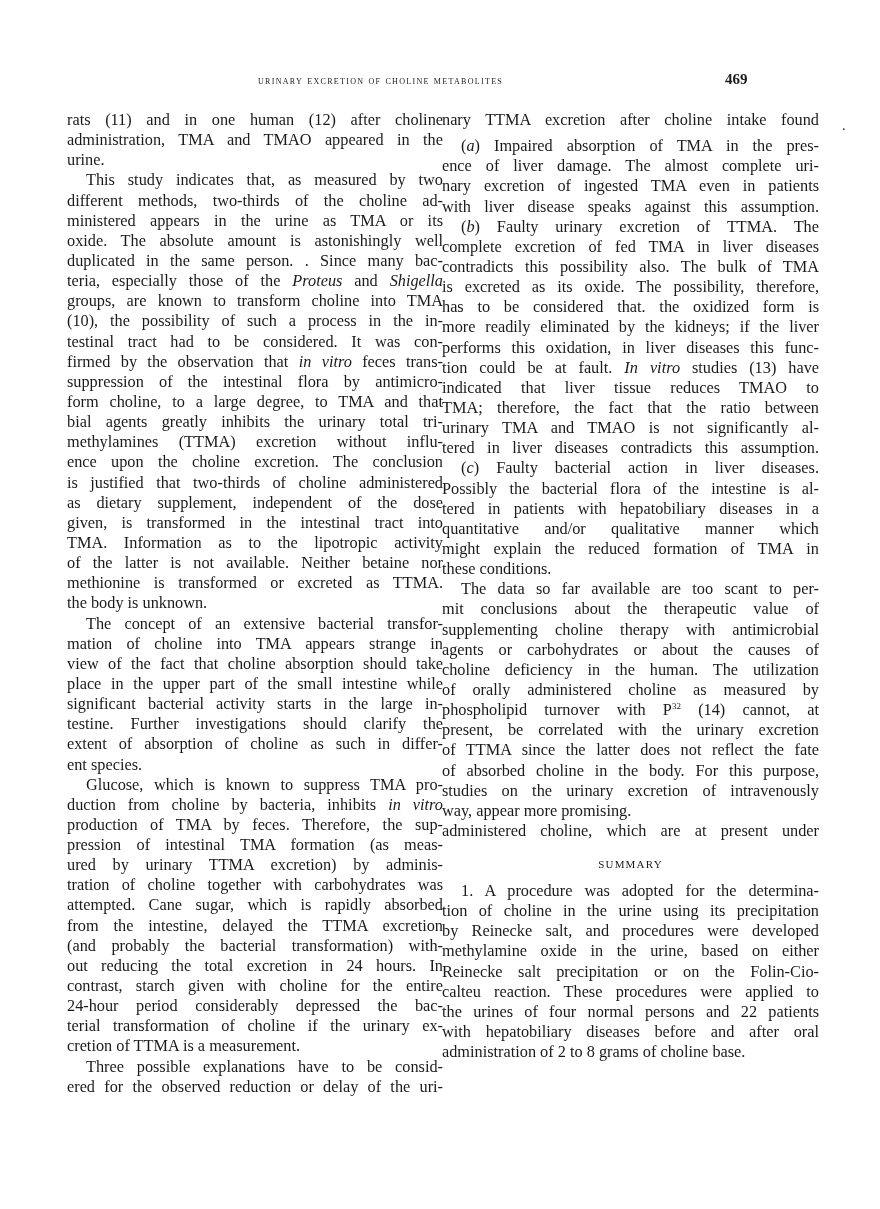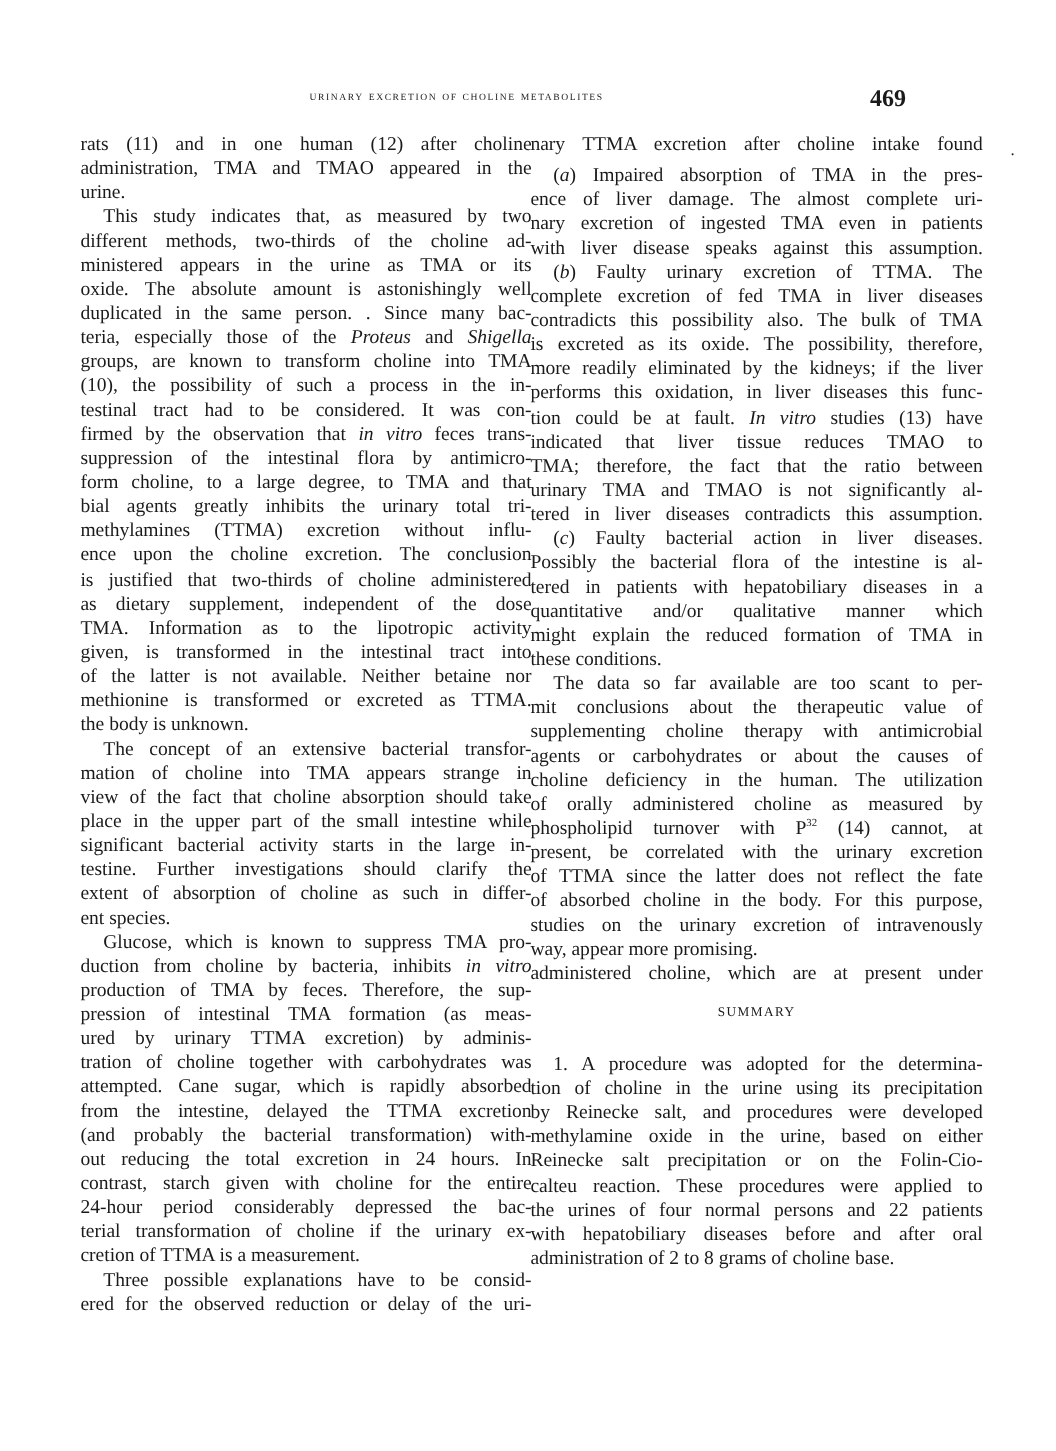"469" .page-number { font-size: 20px -> 15px }
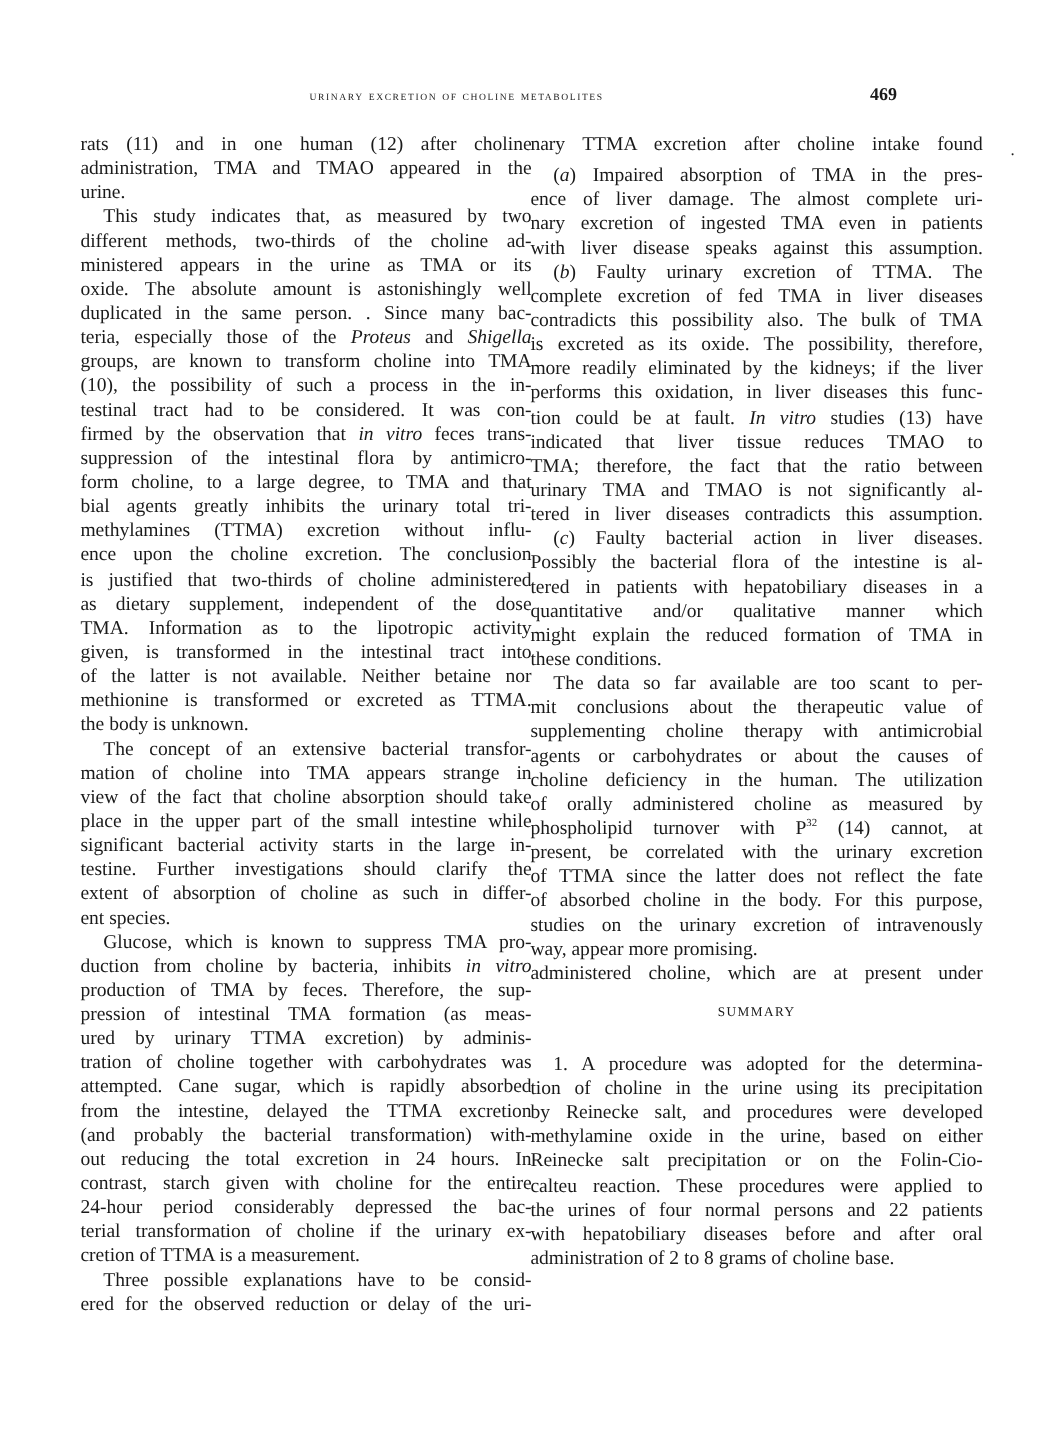"has to be considered that." span.line { html: none -> <span>has to be considered that. the oxidized form is</span> }
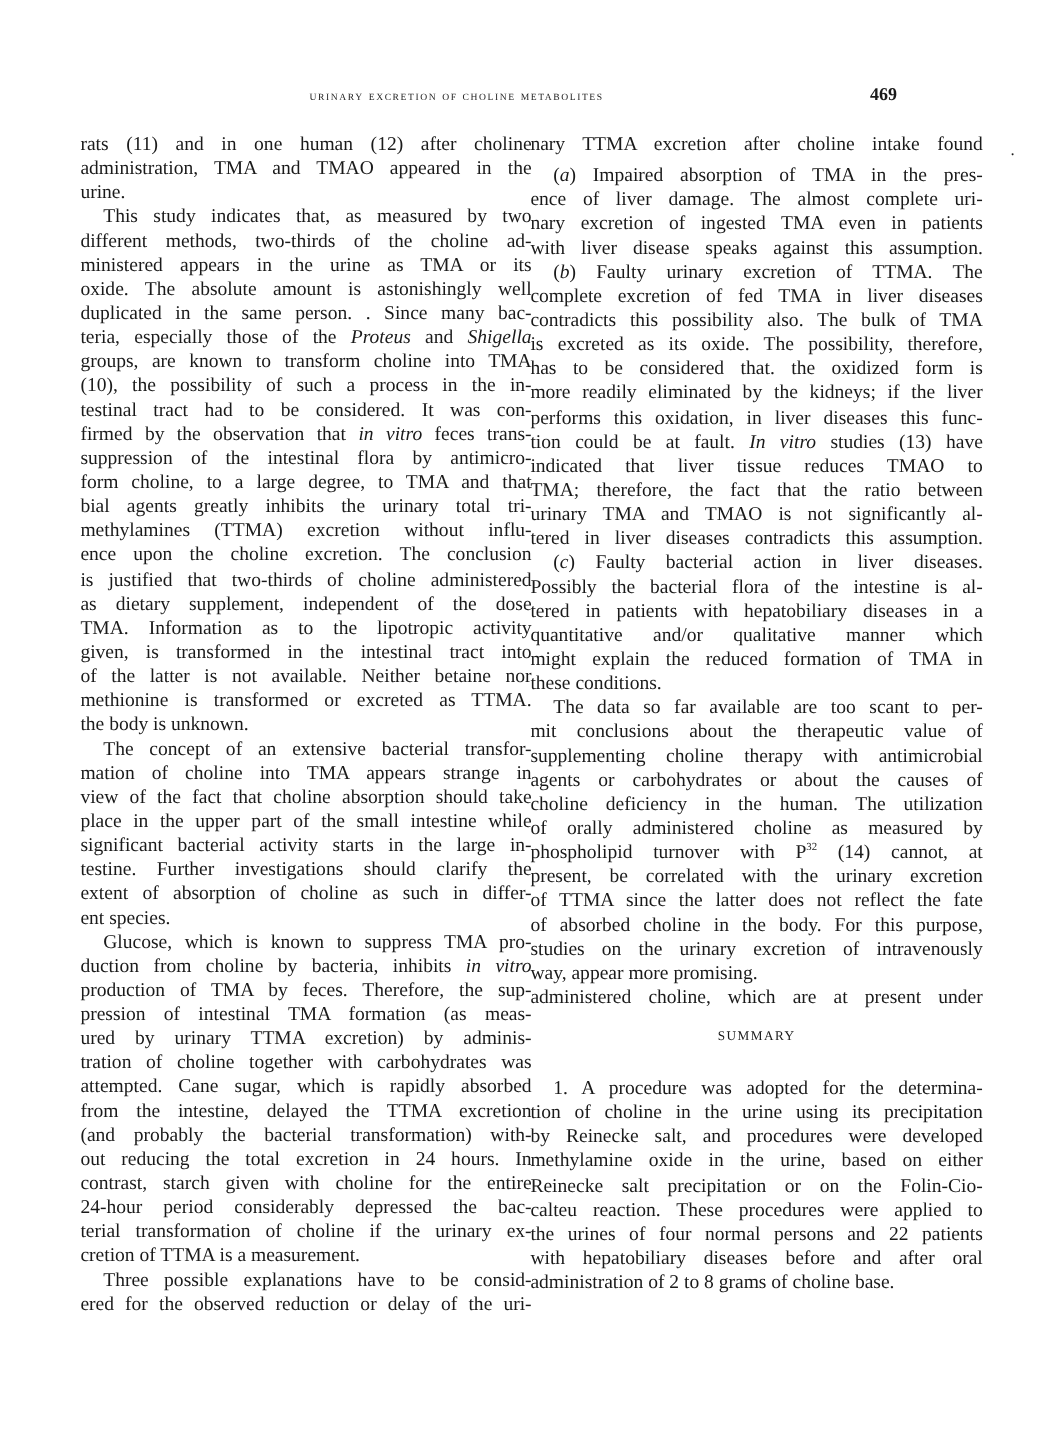"TMA. Information as to the" span.line { order: before "given, is transformed in the" -> after "given, is transformed in the" }
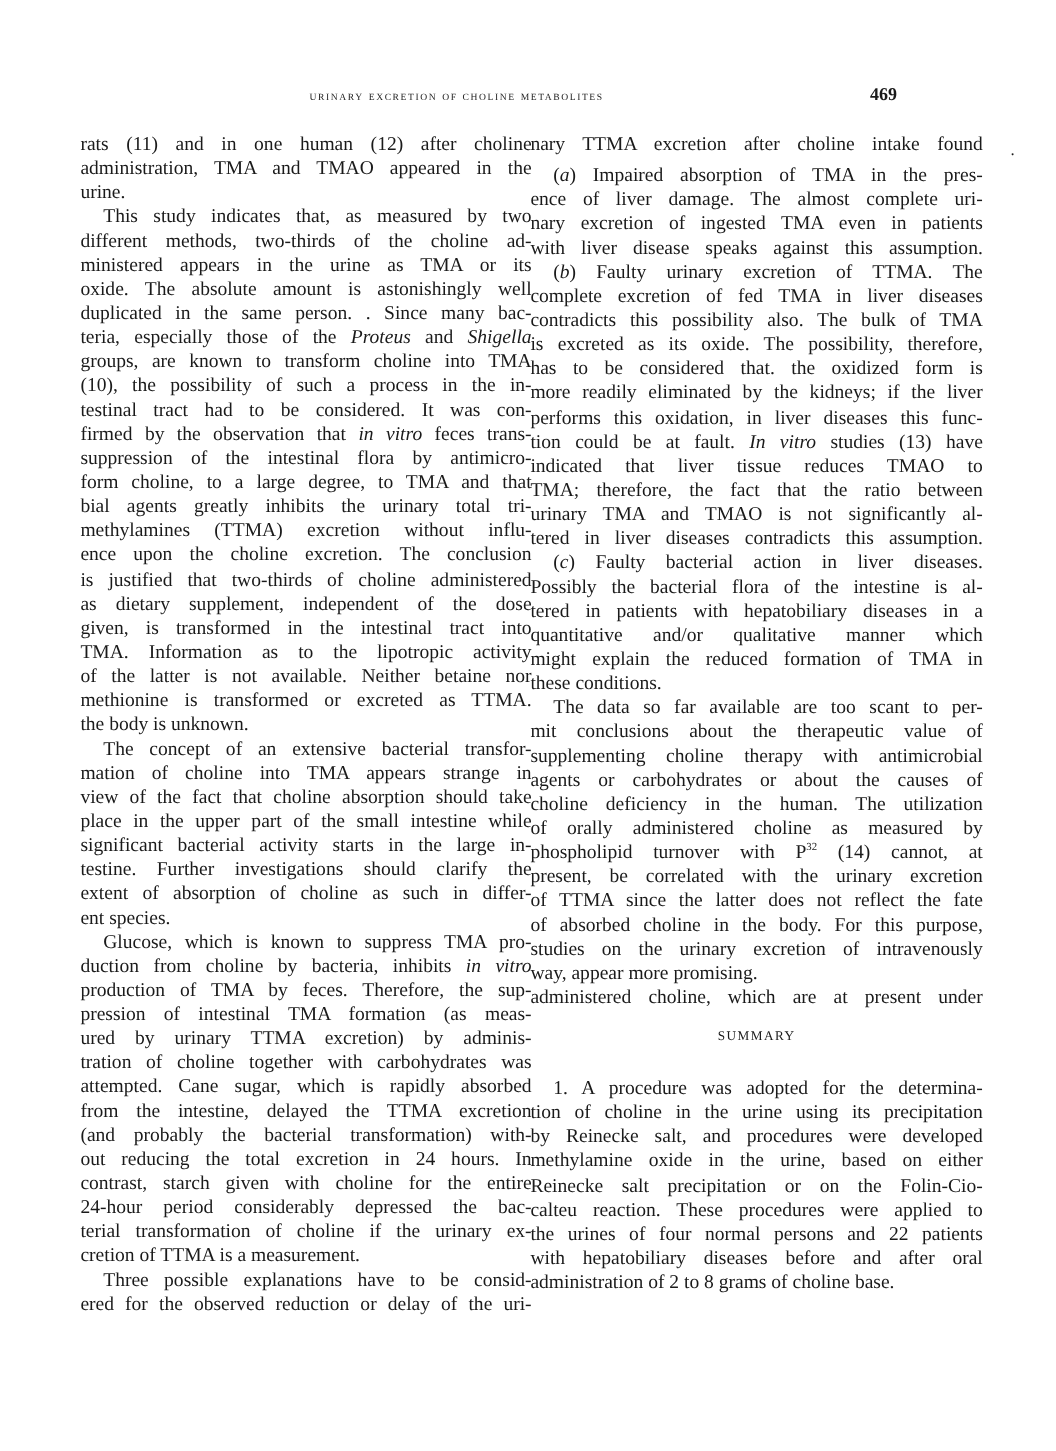"SUMMARY" .section-heading { margin: 14px 0 24px 0 -> 14px 0 8px 0 }
